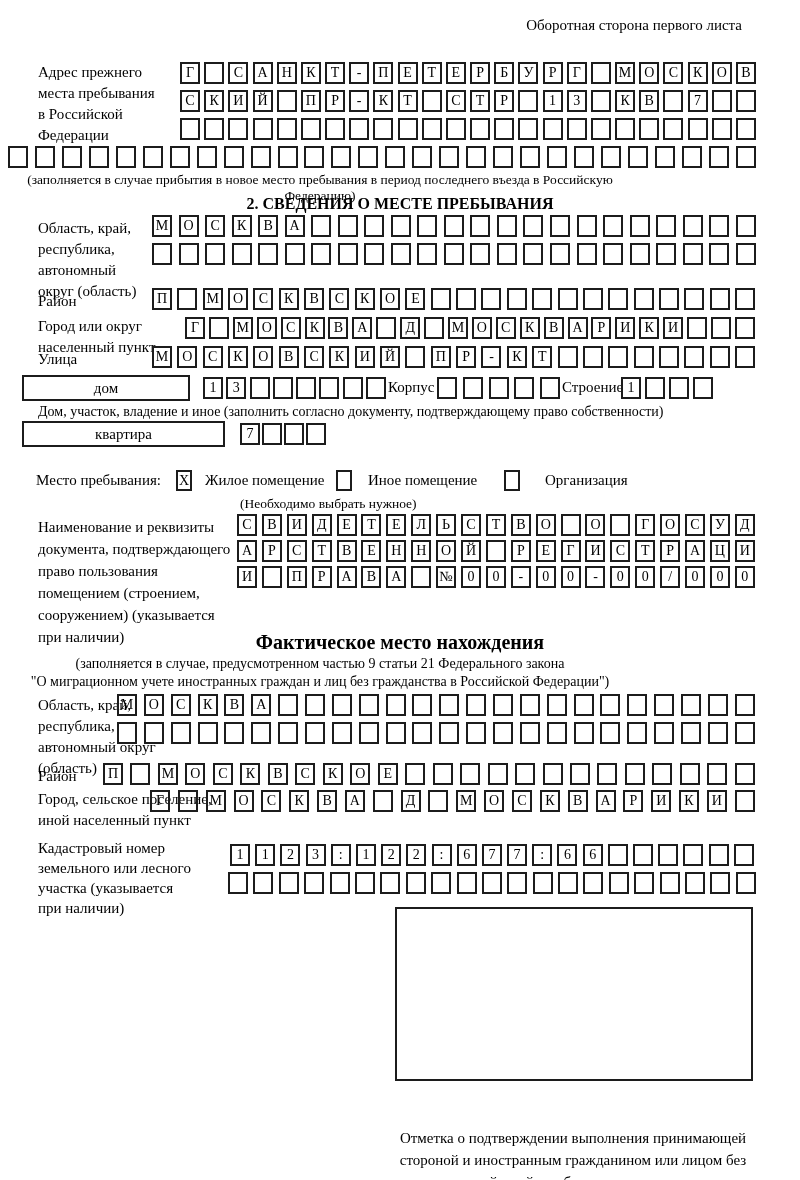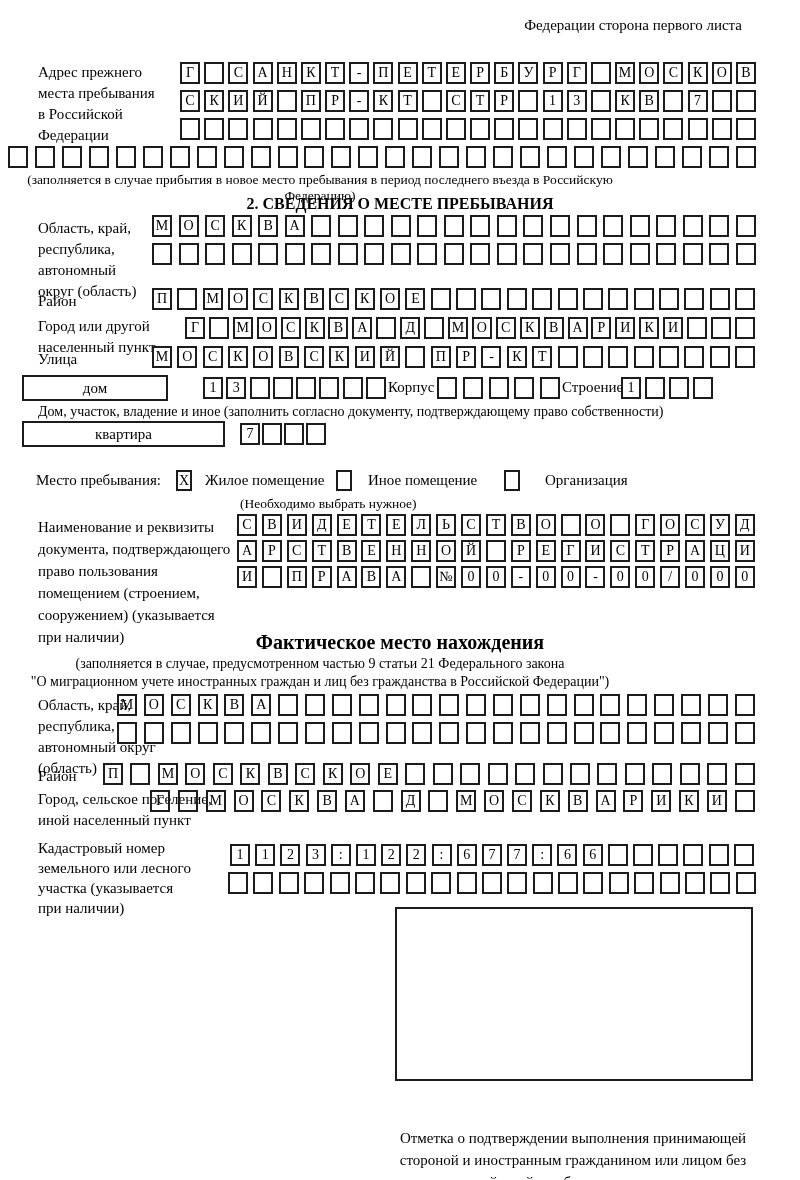"Федерации сторона первого листа" div.hdr { text: Федерации -> Оборотная }
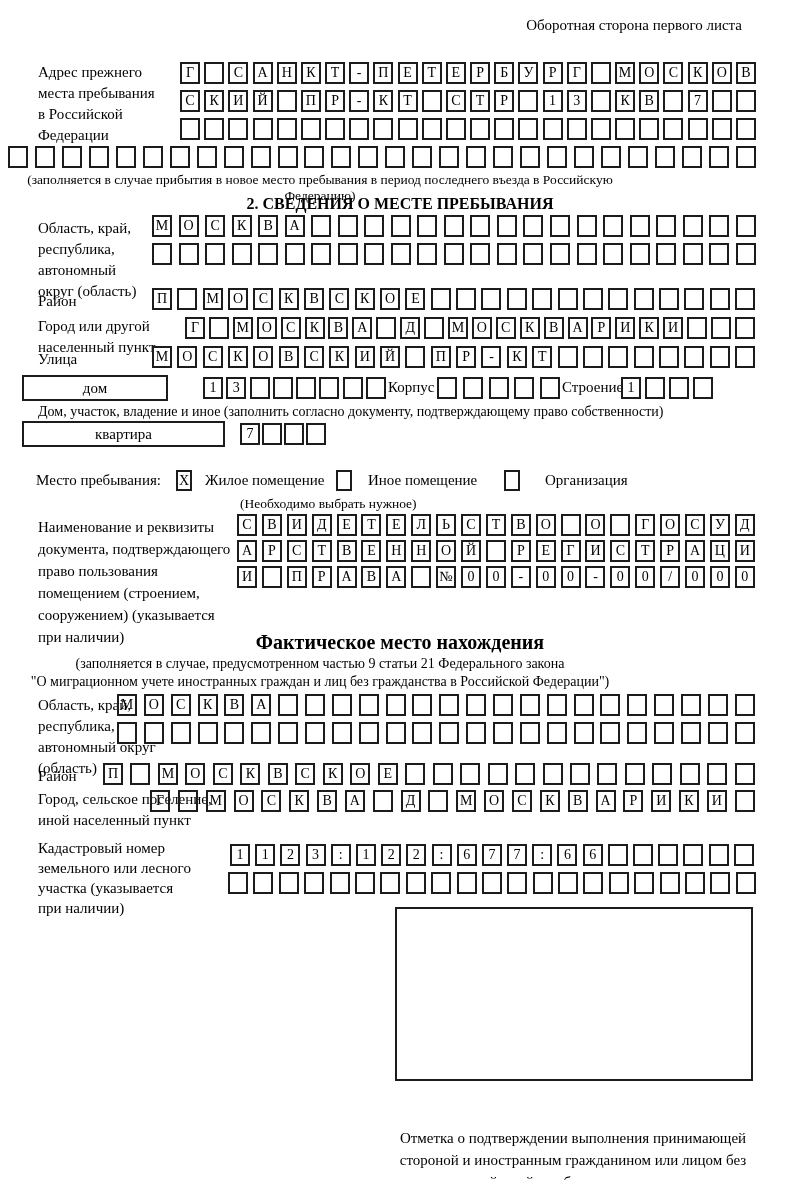"Город или другой" div.lbl { text: другой -> округ }
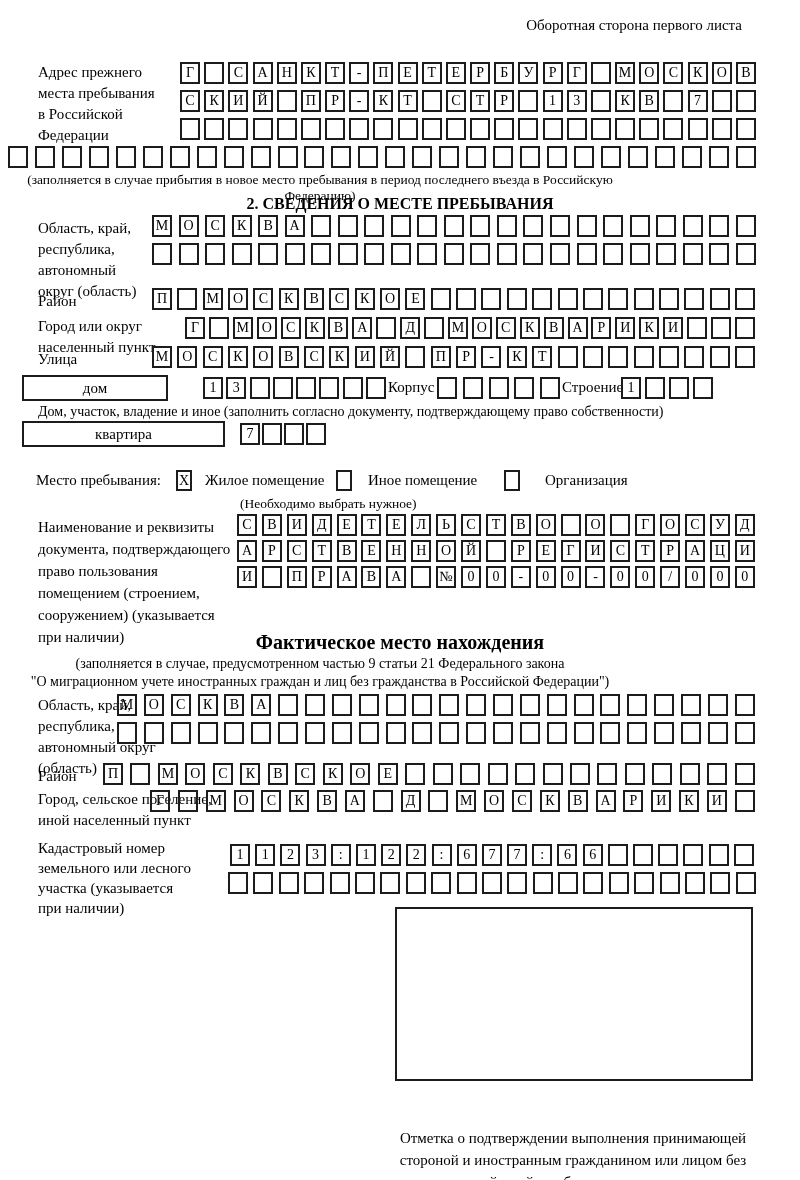"дом" div.big { width: 146px -> 168px }
